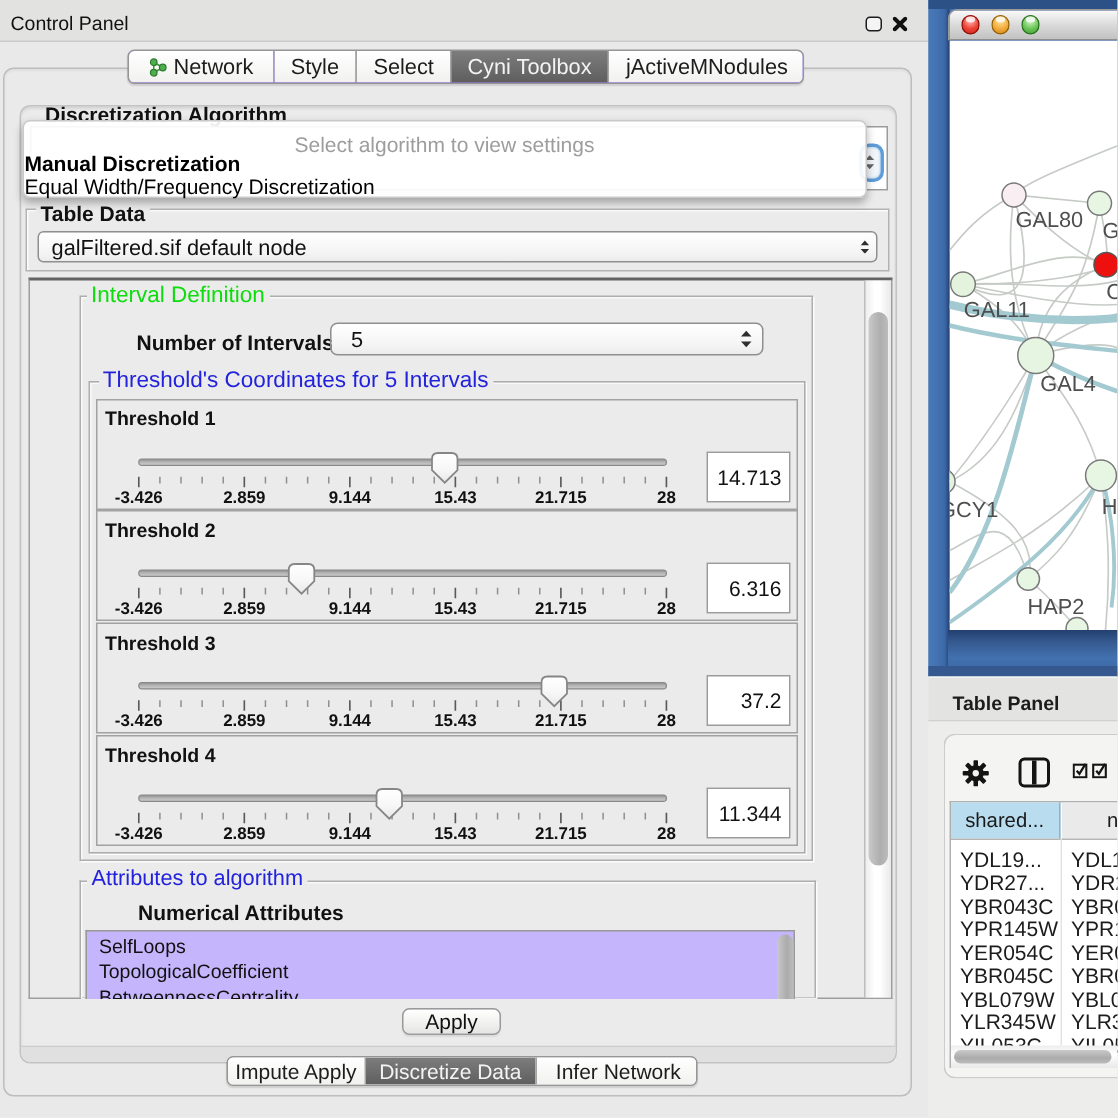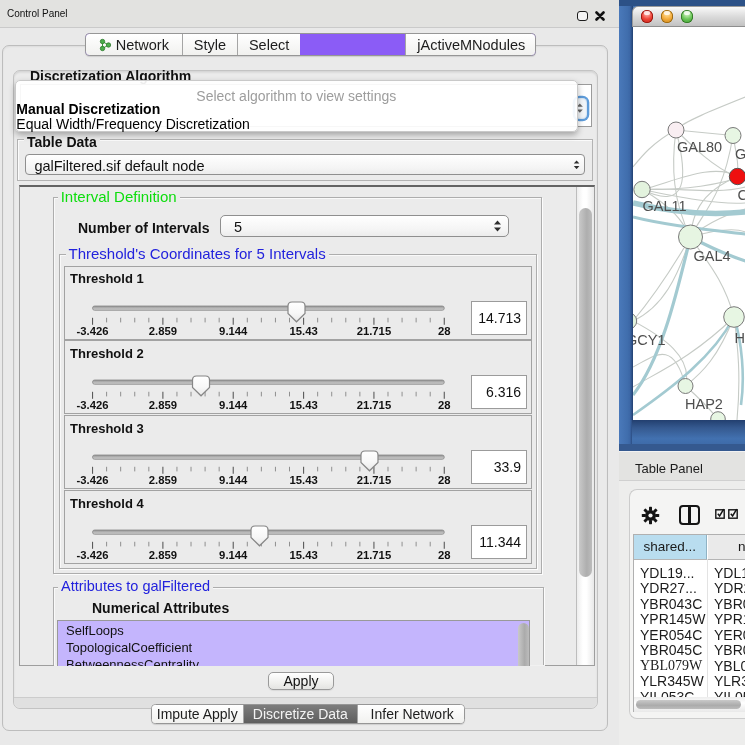"Control Panel" div.abs { font-size: 10px -> 13px }
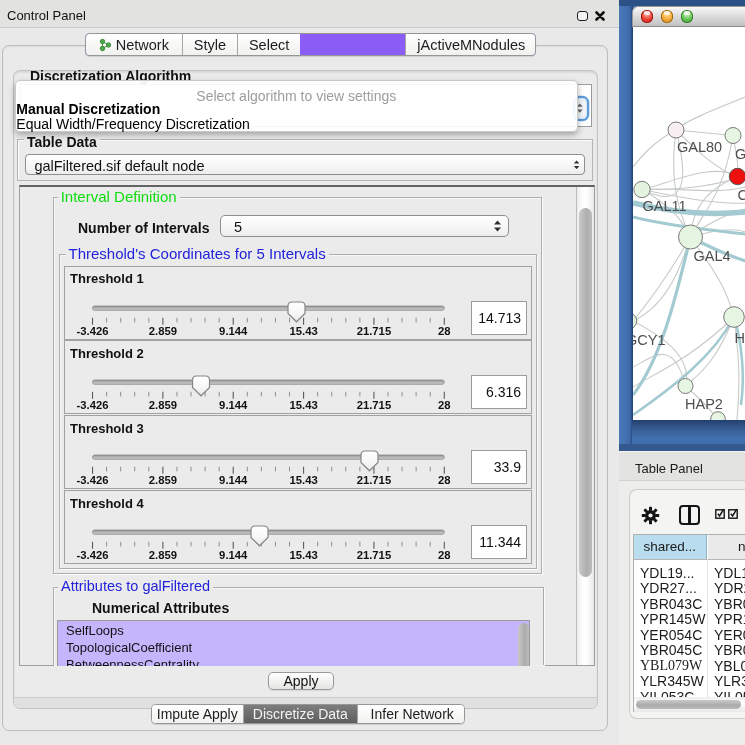"Cyni Toolbox" div.tabseg { html: none -> <div>Cyni Toolbox</div> }
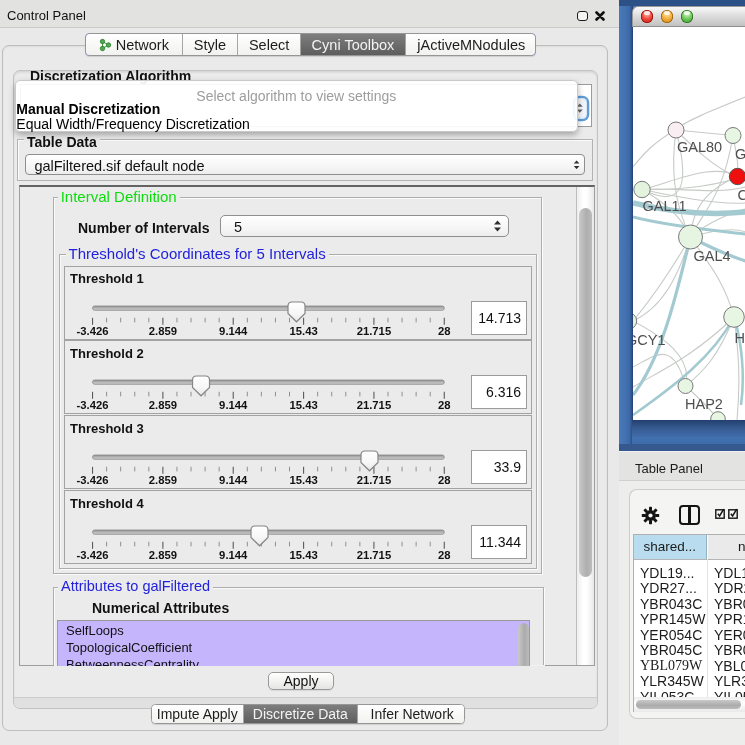"Number of Intervals" div.boldlab { left: 78px -> 91px }
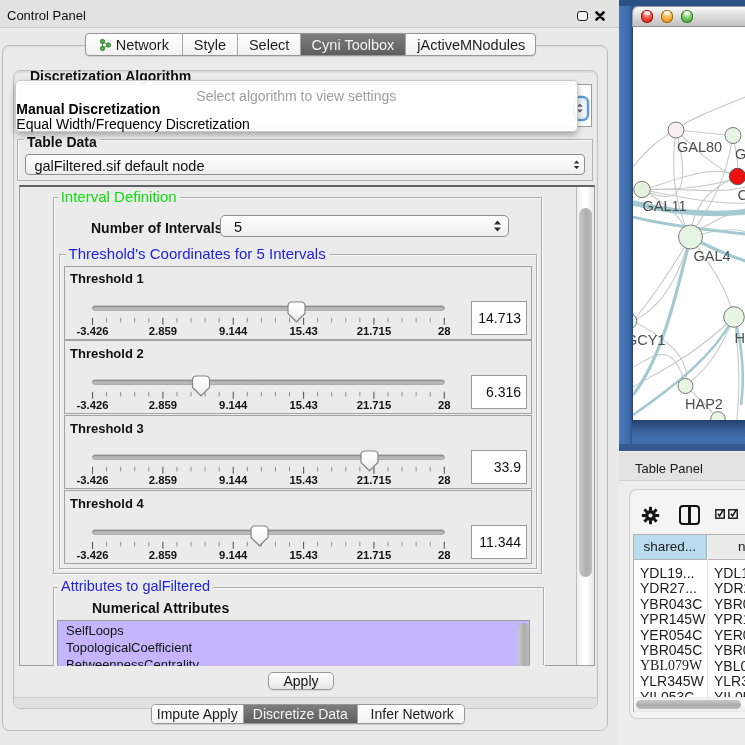"33.9" span { text: 33.9 -> 37.2 }
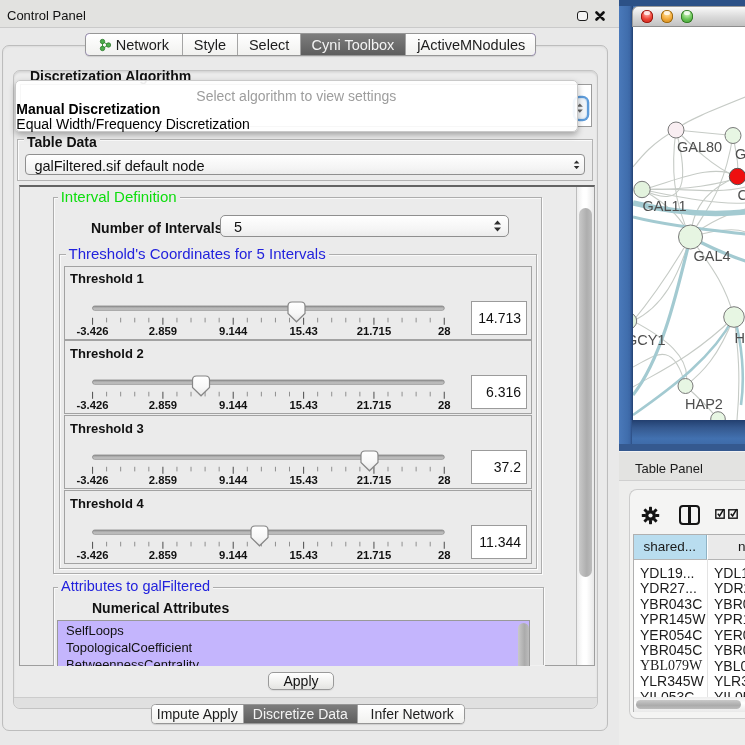"Table Panel" div.abs { font-weight: none -> bold }
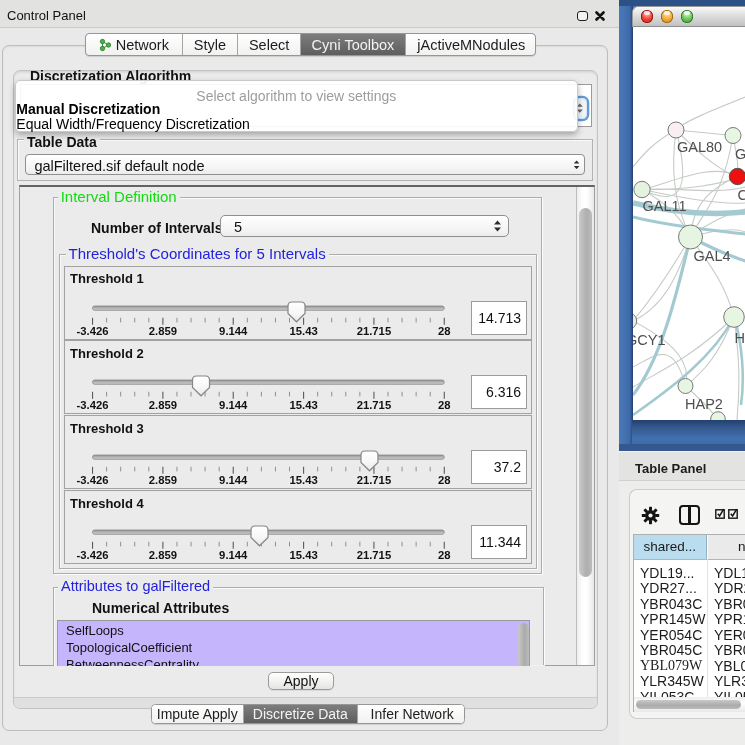"Attributes to galFiltered" span.grptitle { text: galFiltered -> algorithm }
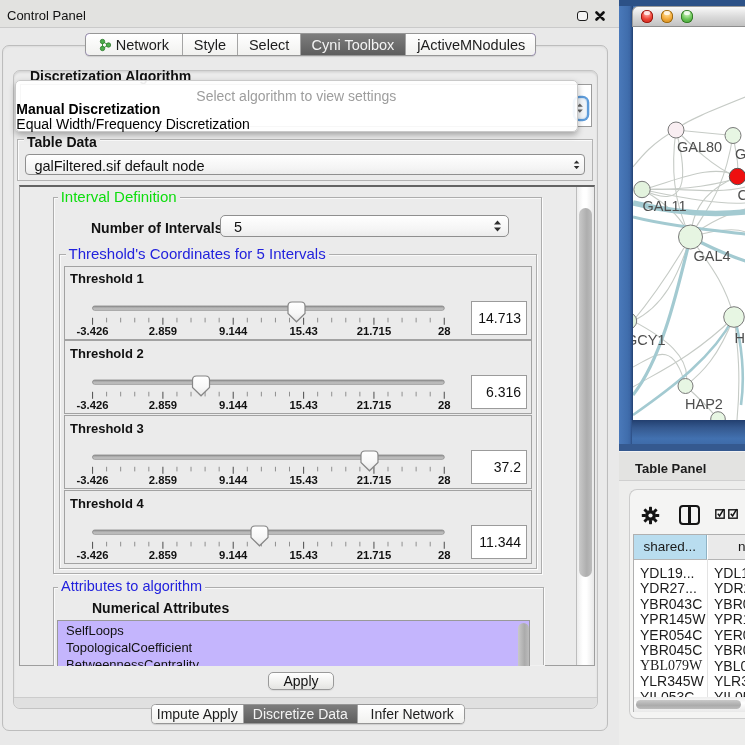"YBL079W" div.abs { font-family: Liberation Serif, serif -> none }
